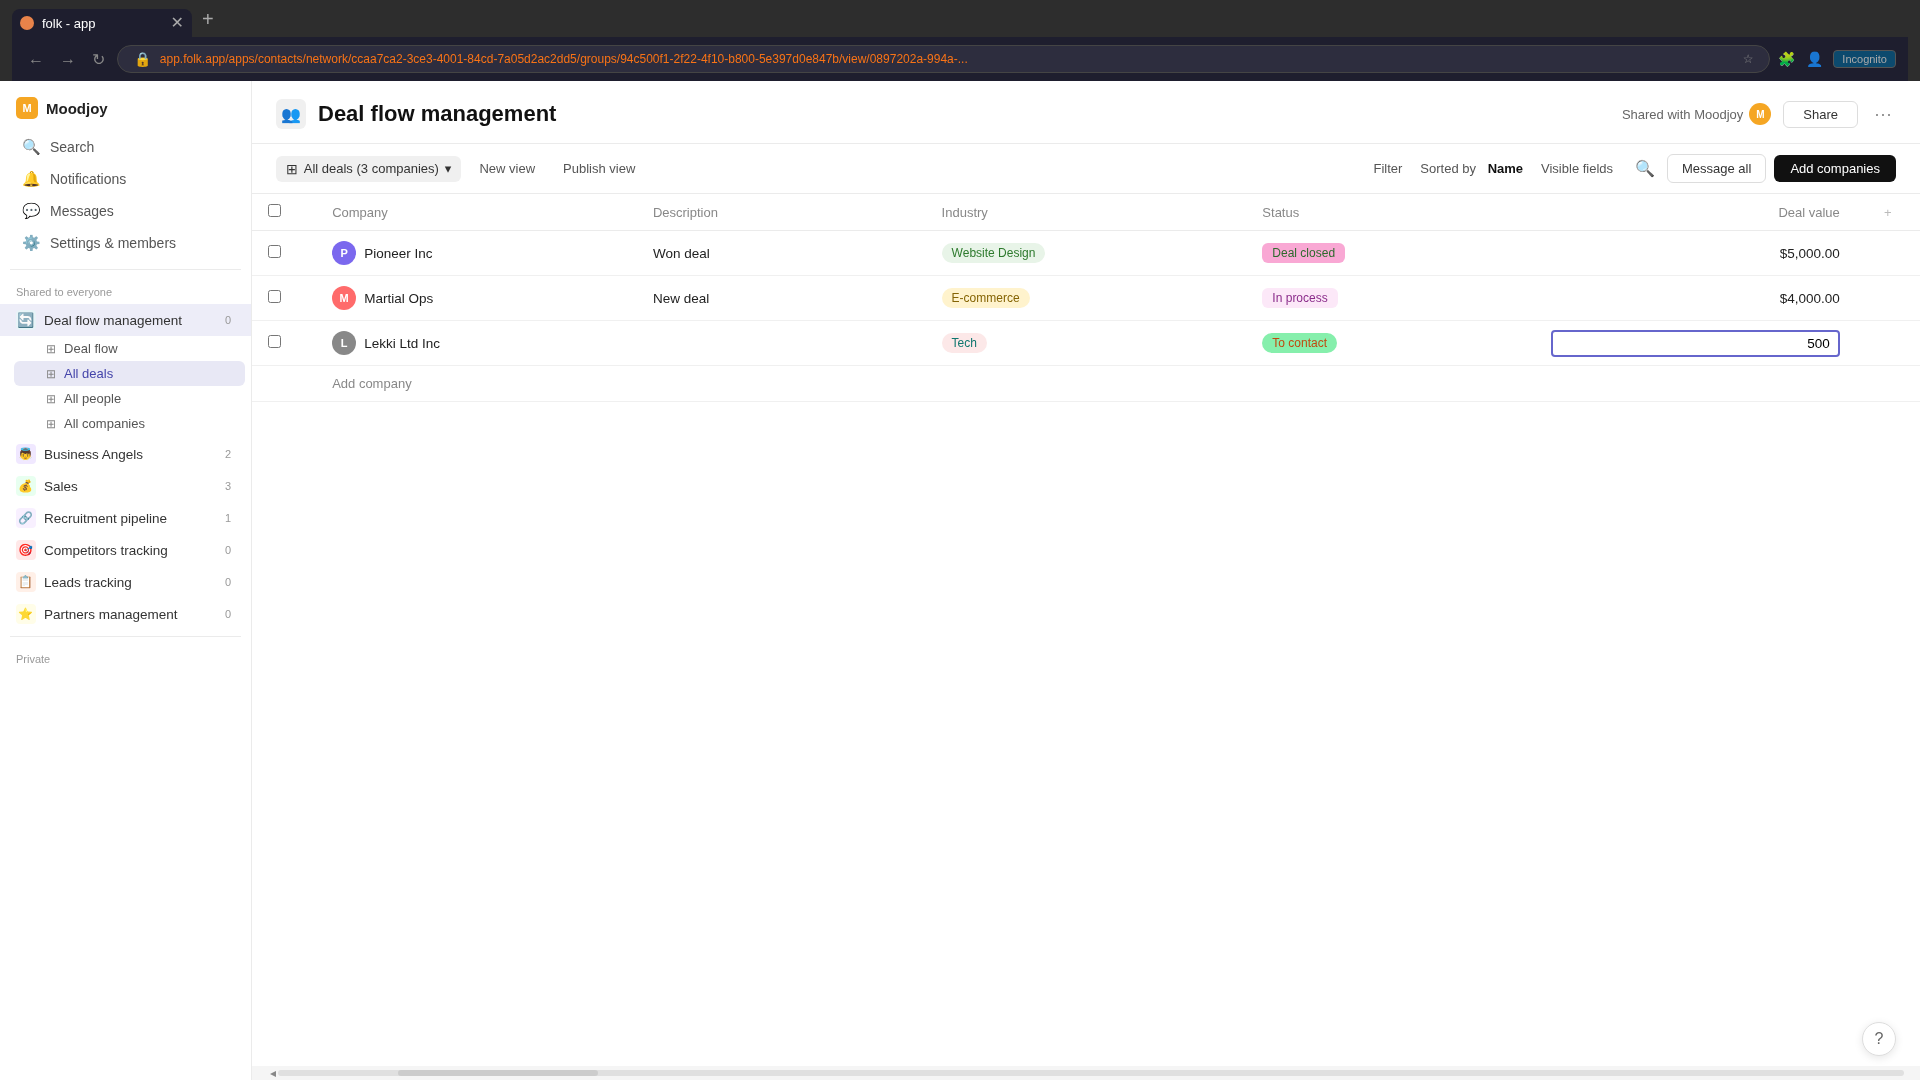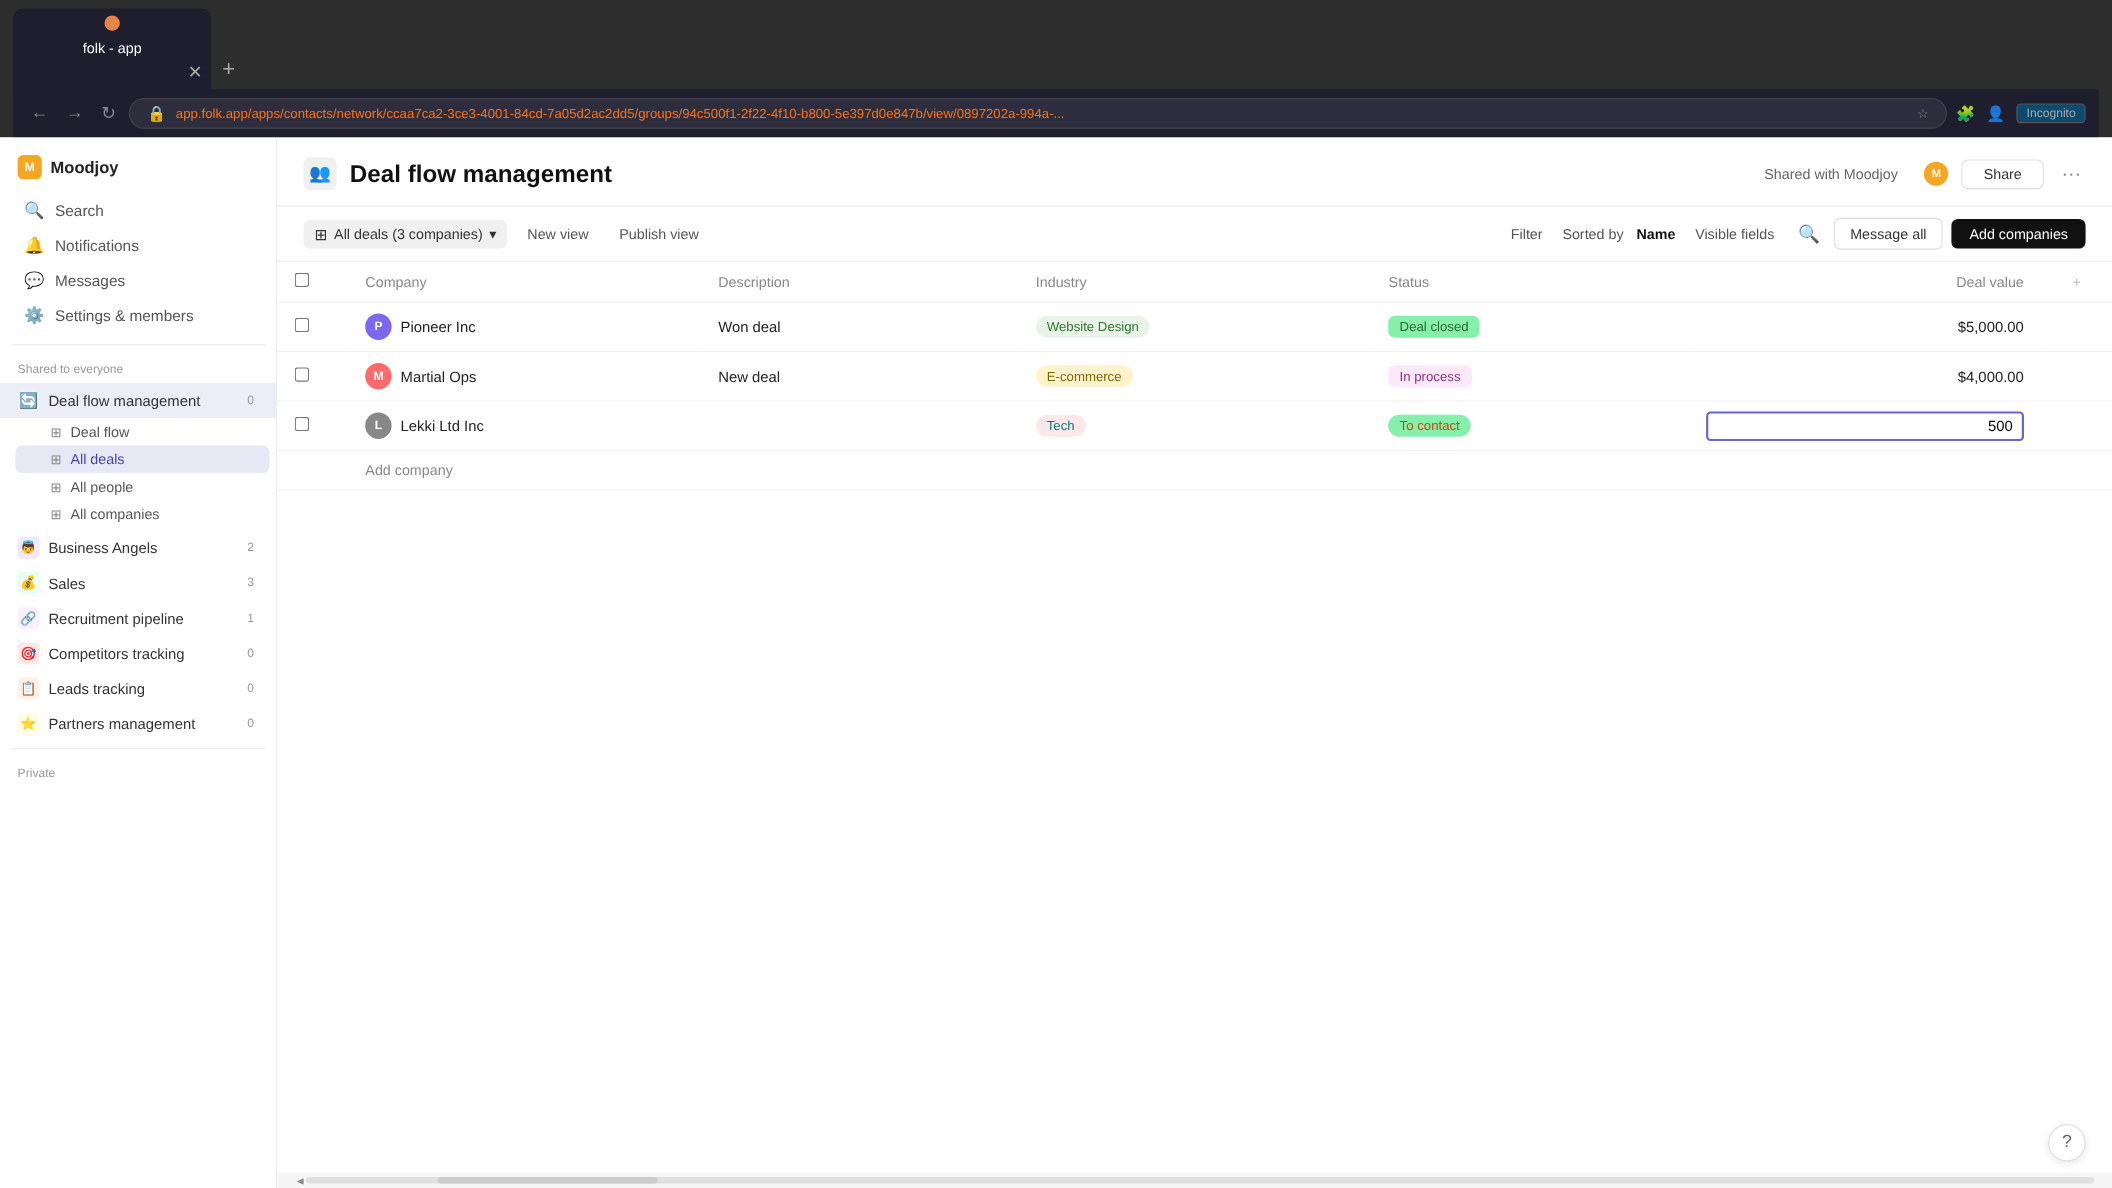"folk - app" .tab { flex-direction: column -> none }
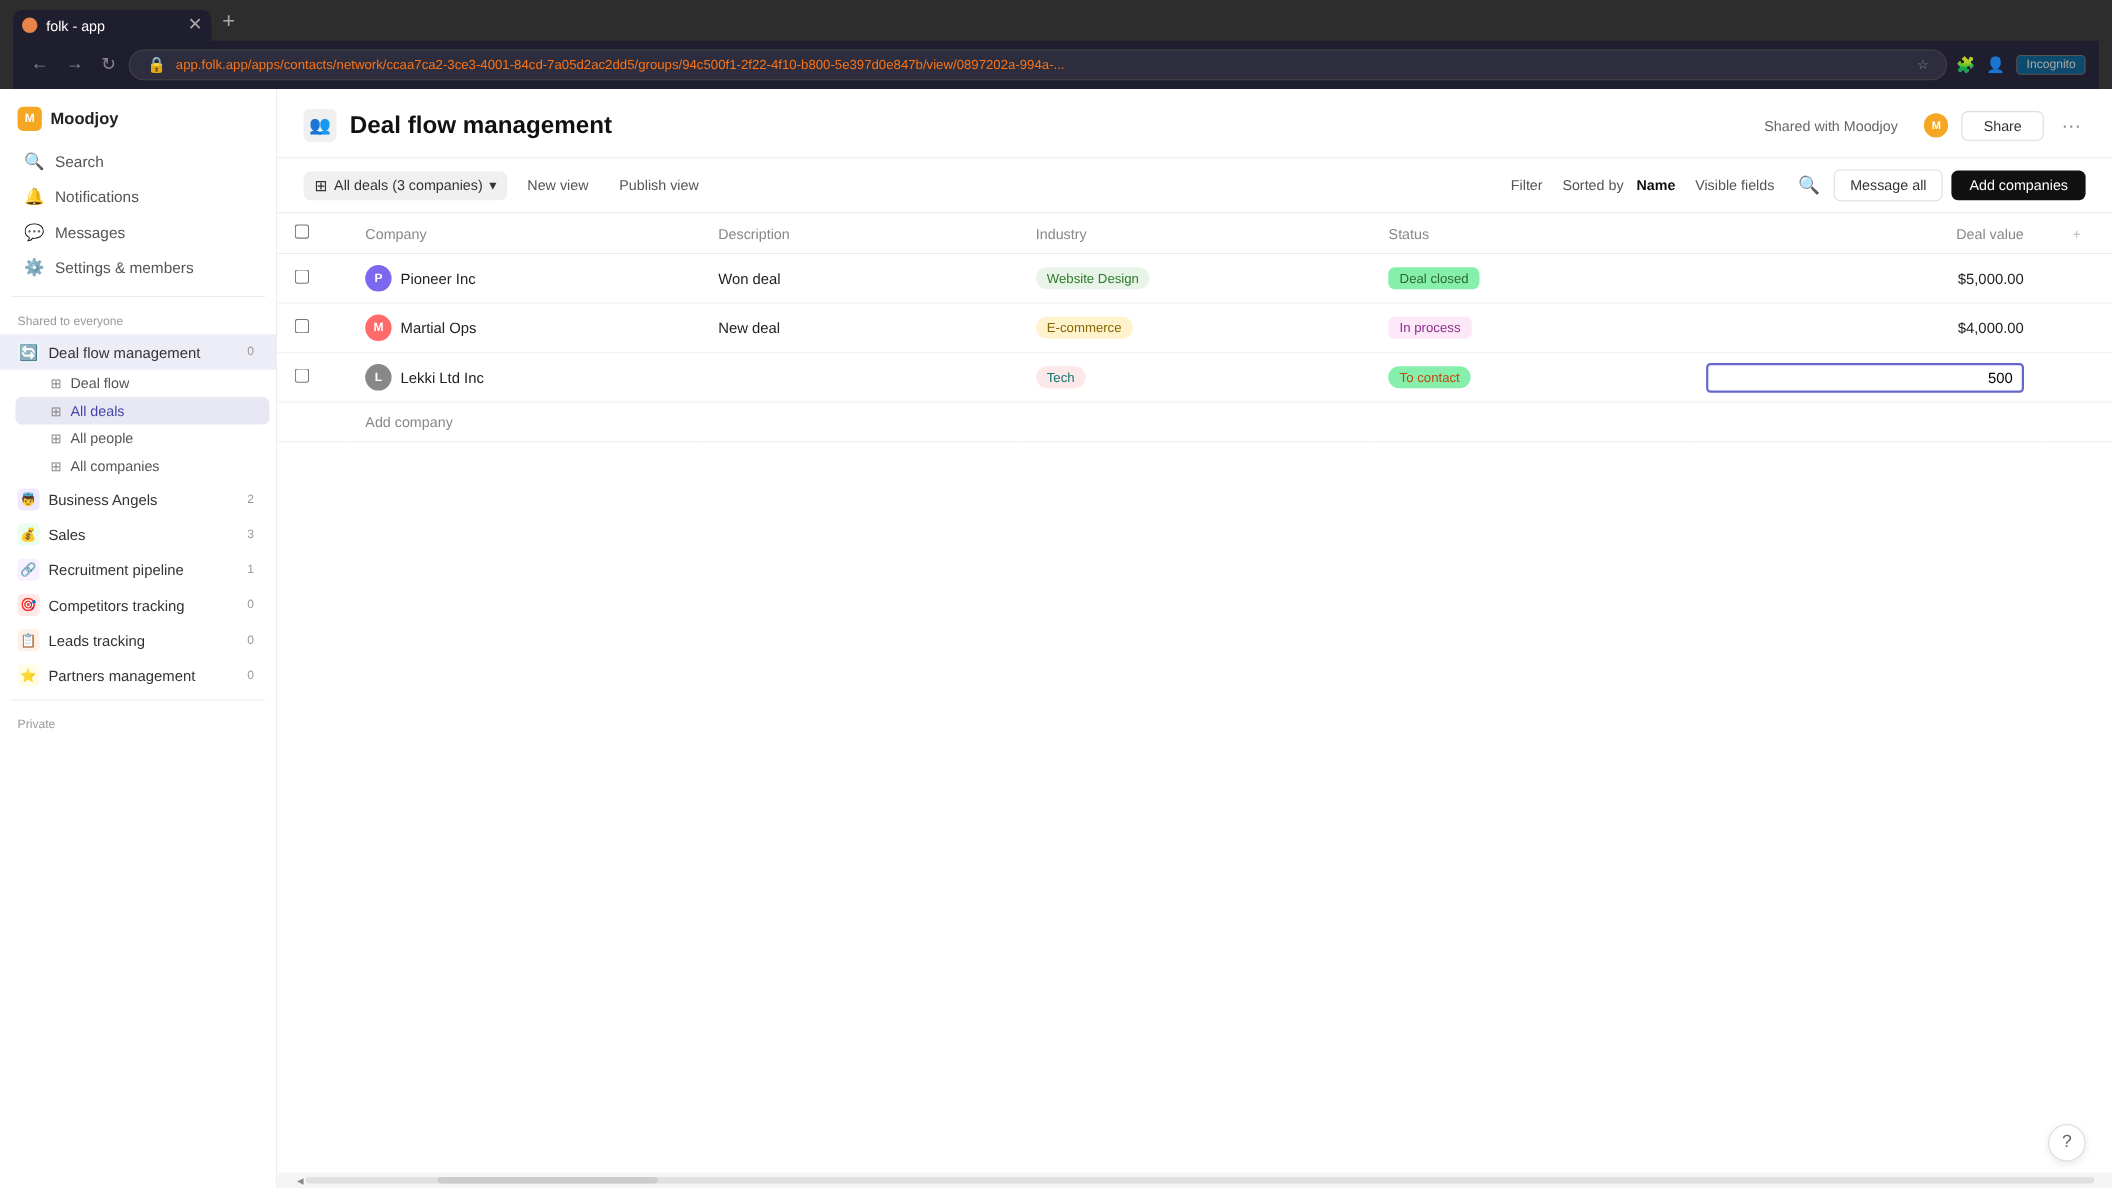"Shared with Moodjoy" .shared-info { gap: 24px -> 6px }
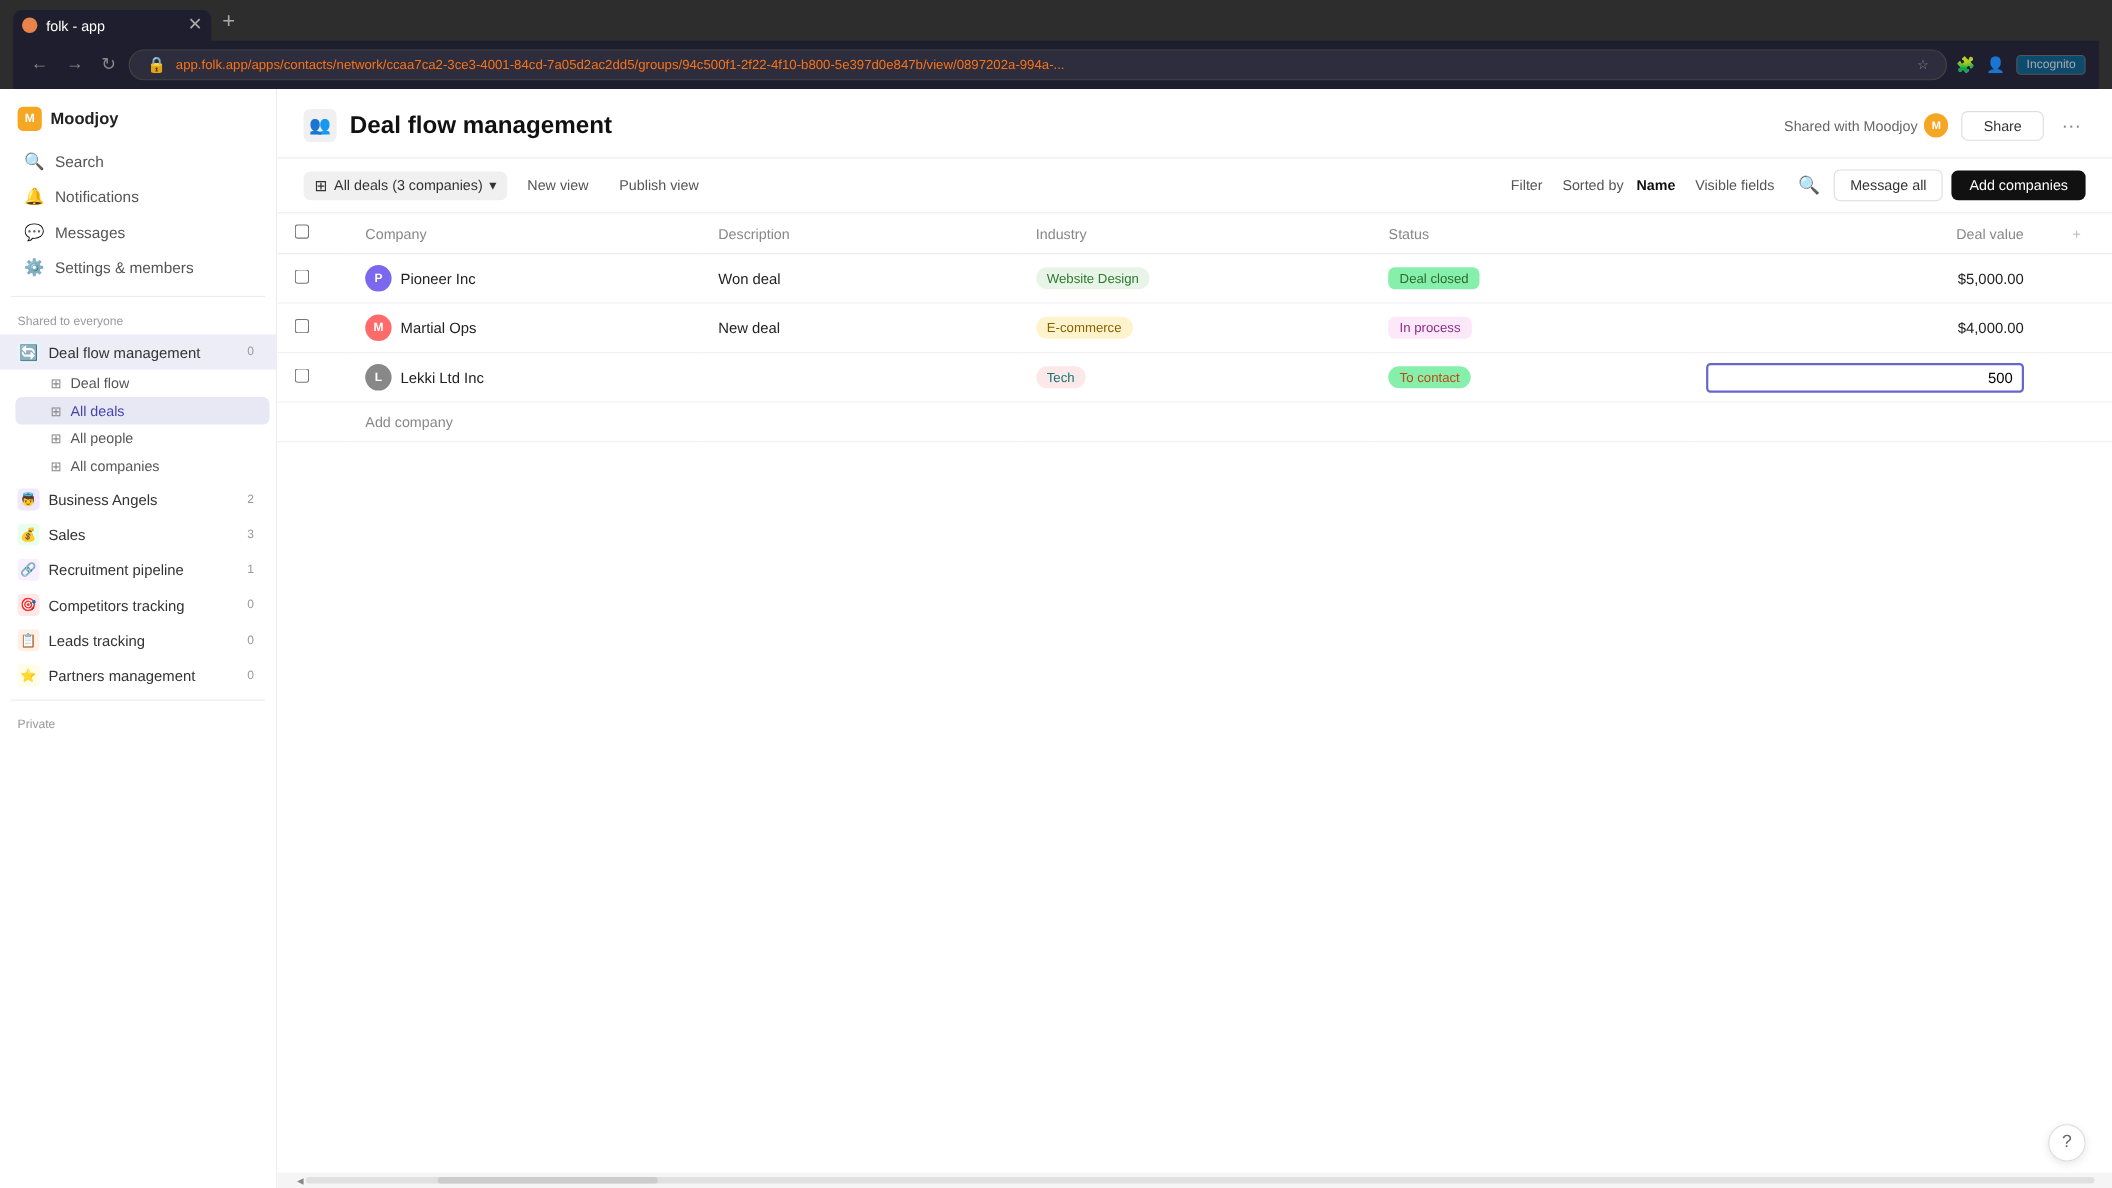"Deal closed" .status-closed { background: #86efac -> #f9a8d4 }
